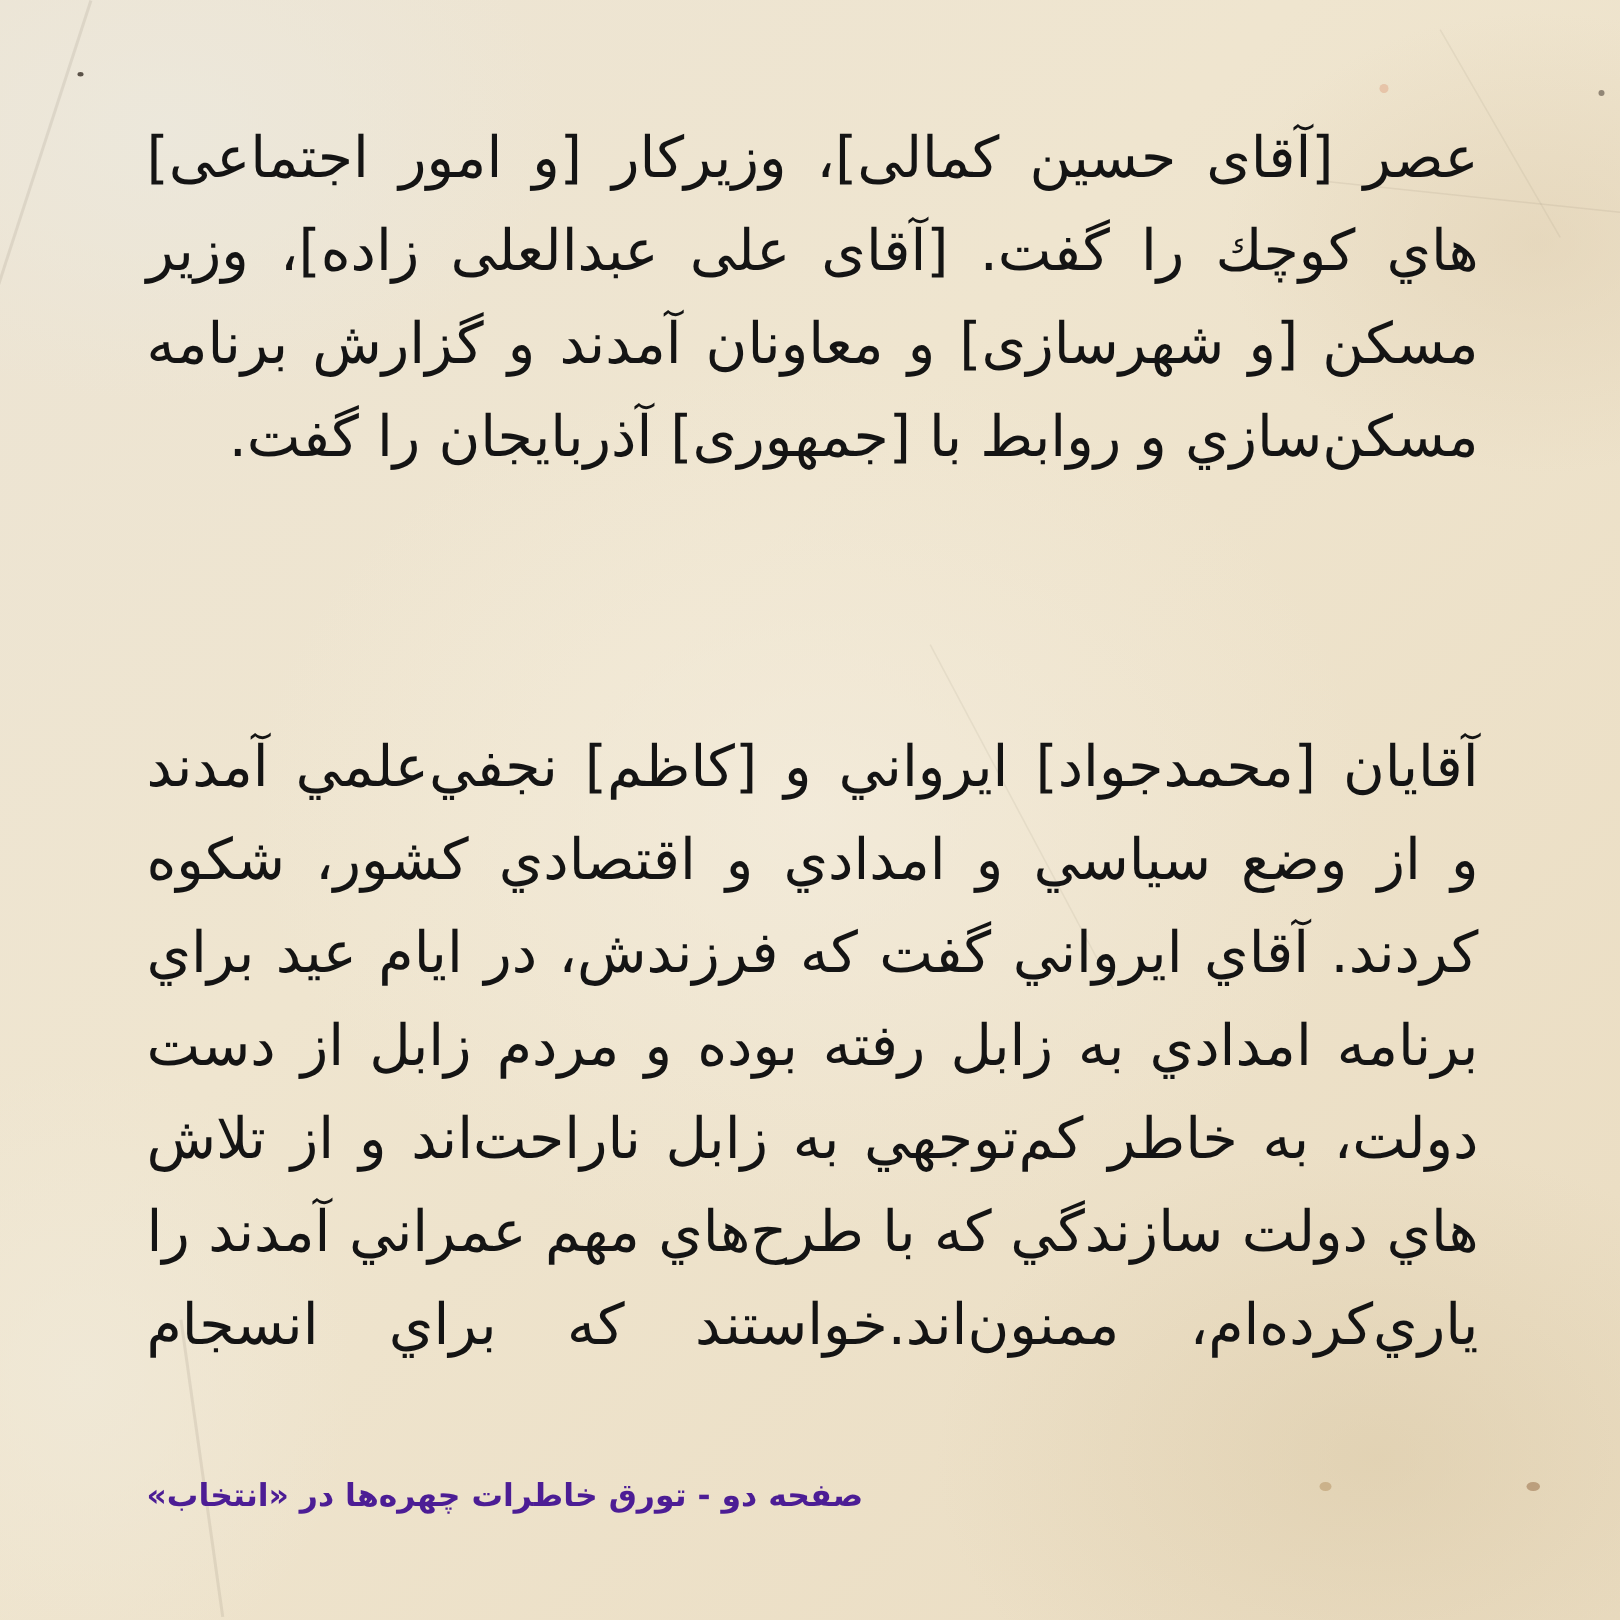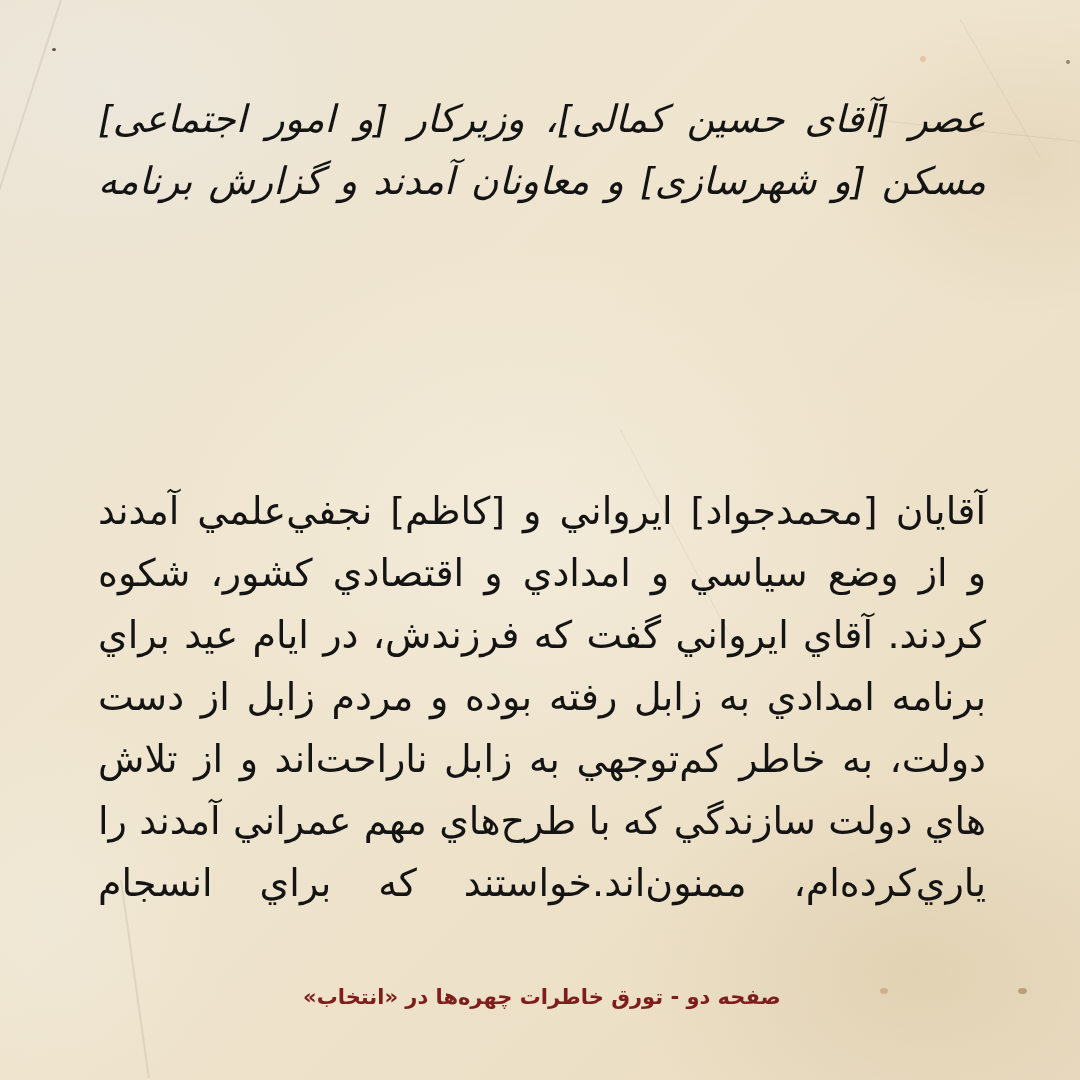"عصر [آقای حسین کمالی]، وزیرکار" .para.p1 { font-style: italic -> none; top: 88px -> 74px }
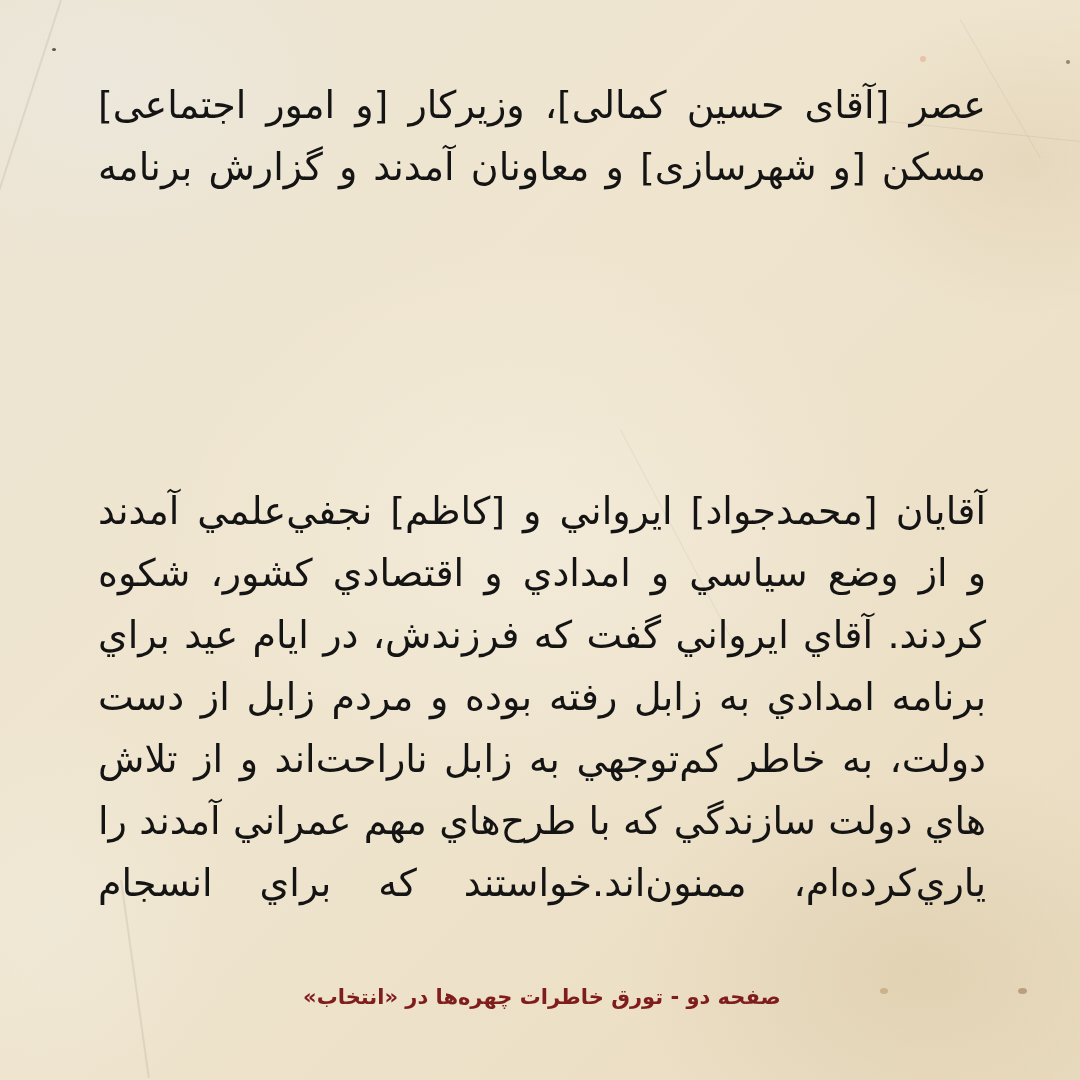"هاي كوچك را گفت. [آقای" span.line { html: none -> <span>هاي كوچك را گفت. [آقای علی عبدالعلی زاده]، وزیر</span> }
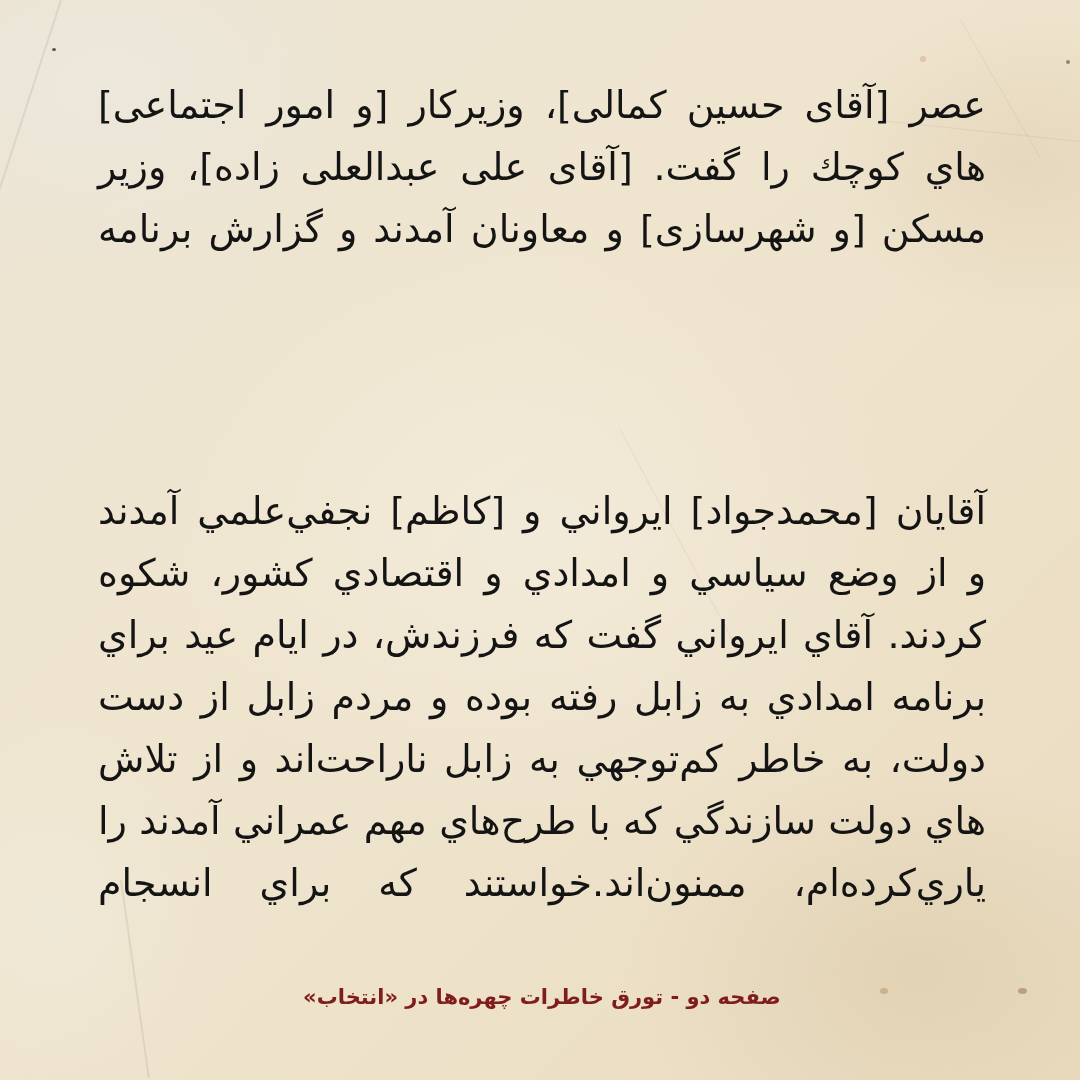"مسکن‌سازي و روابط با [جمهوری]" span.line { html: none -> <span>مسکن‌سازي و روابط با [جمهوری] آذربایجان را گفت.</span> }
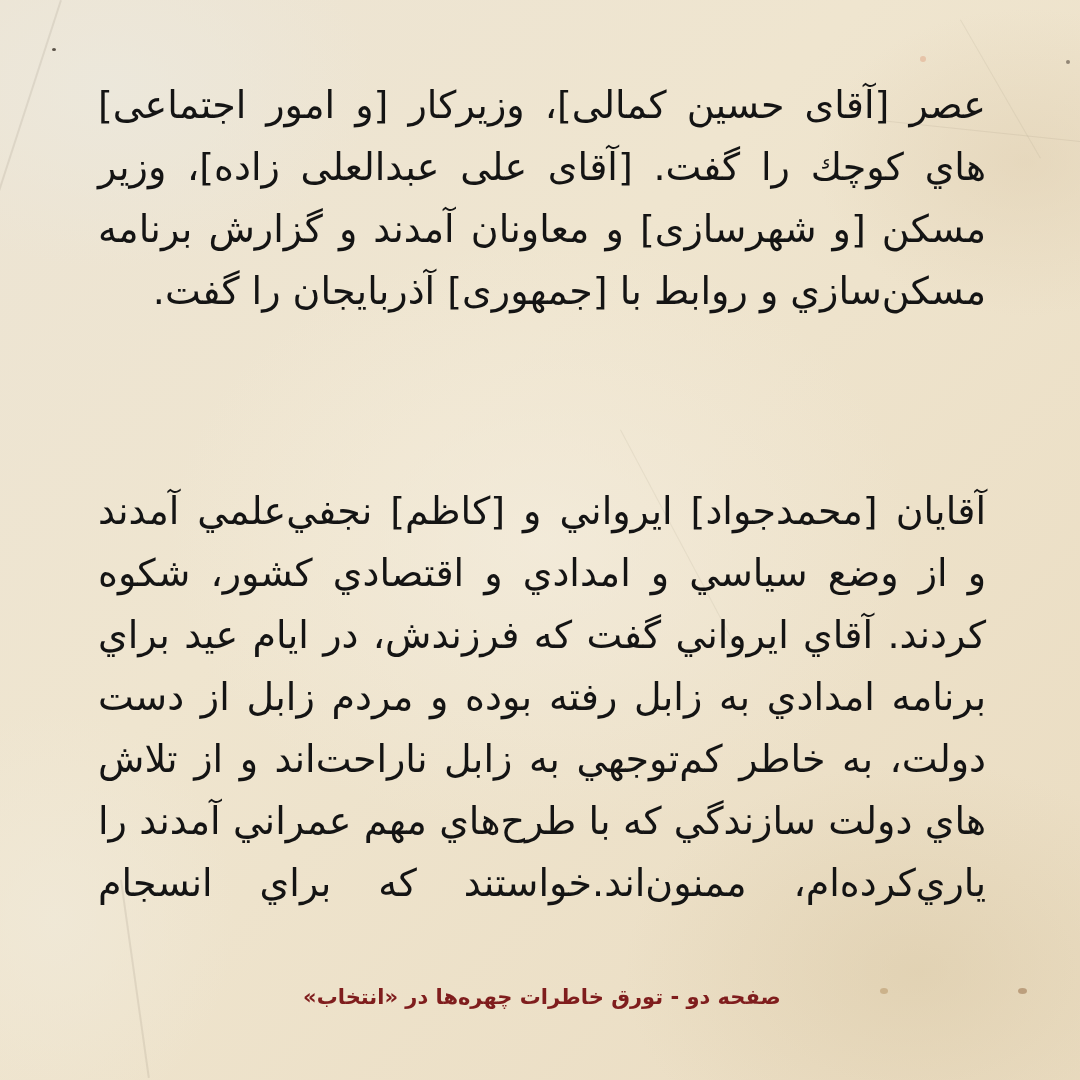"صفحه دو - تورق خاطرات" .caption { color: #7f1d1d -> #4c1d95; text-align: center -> left }
